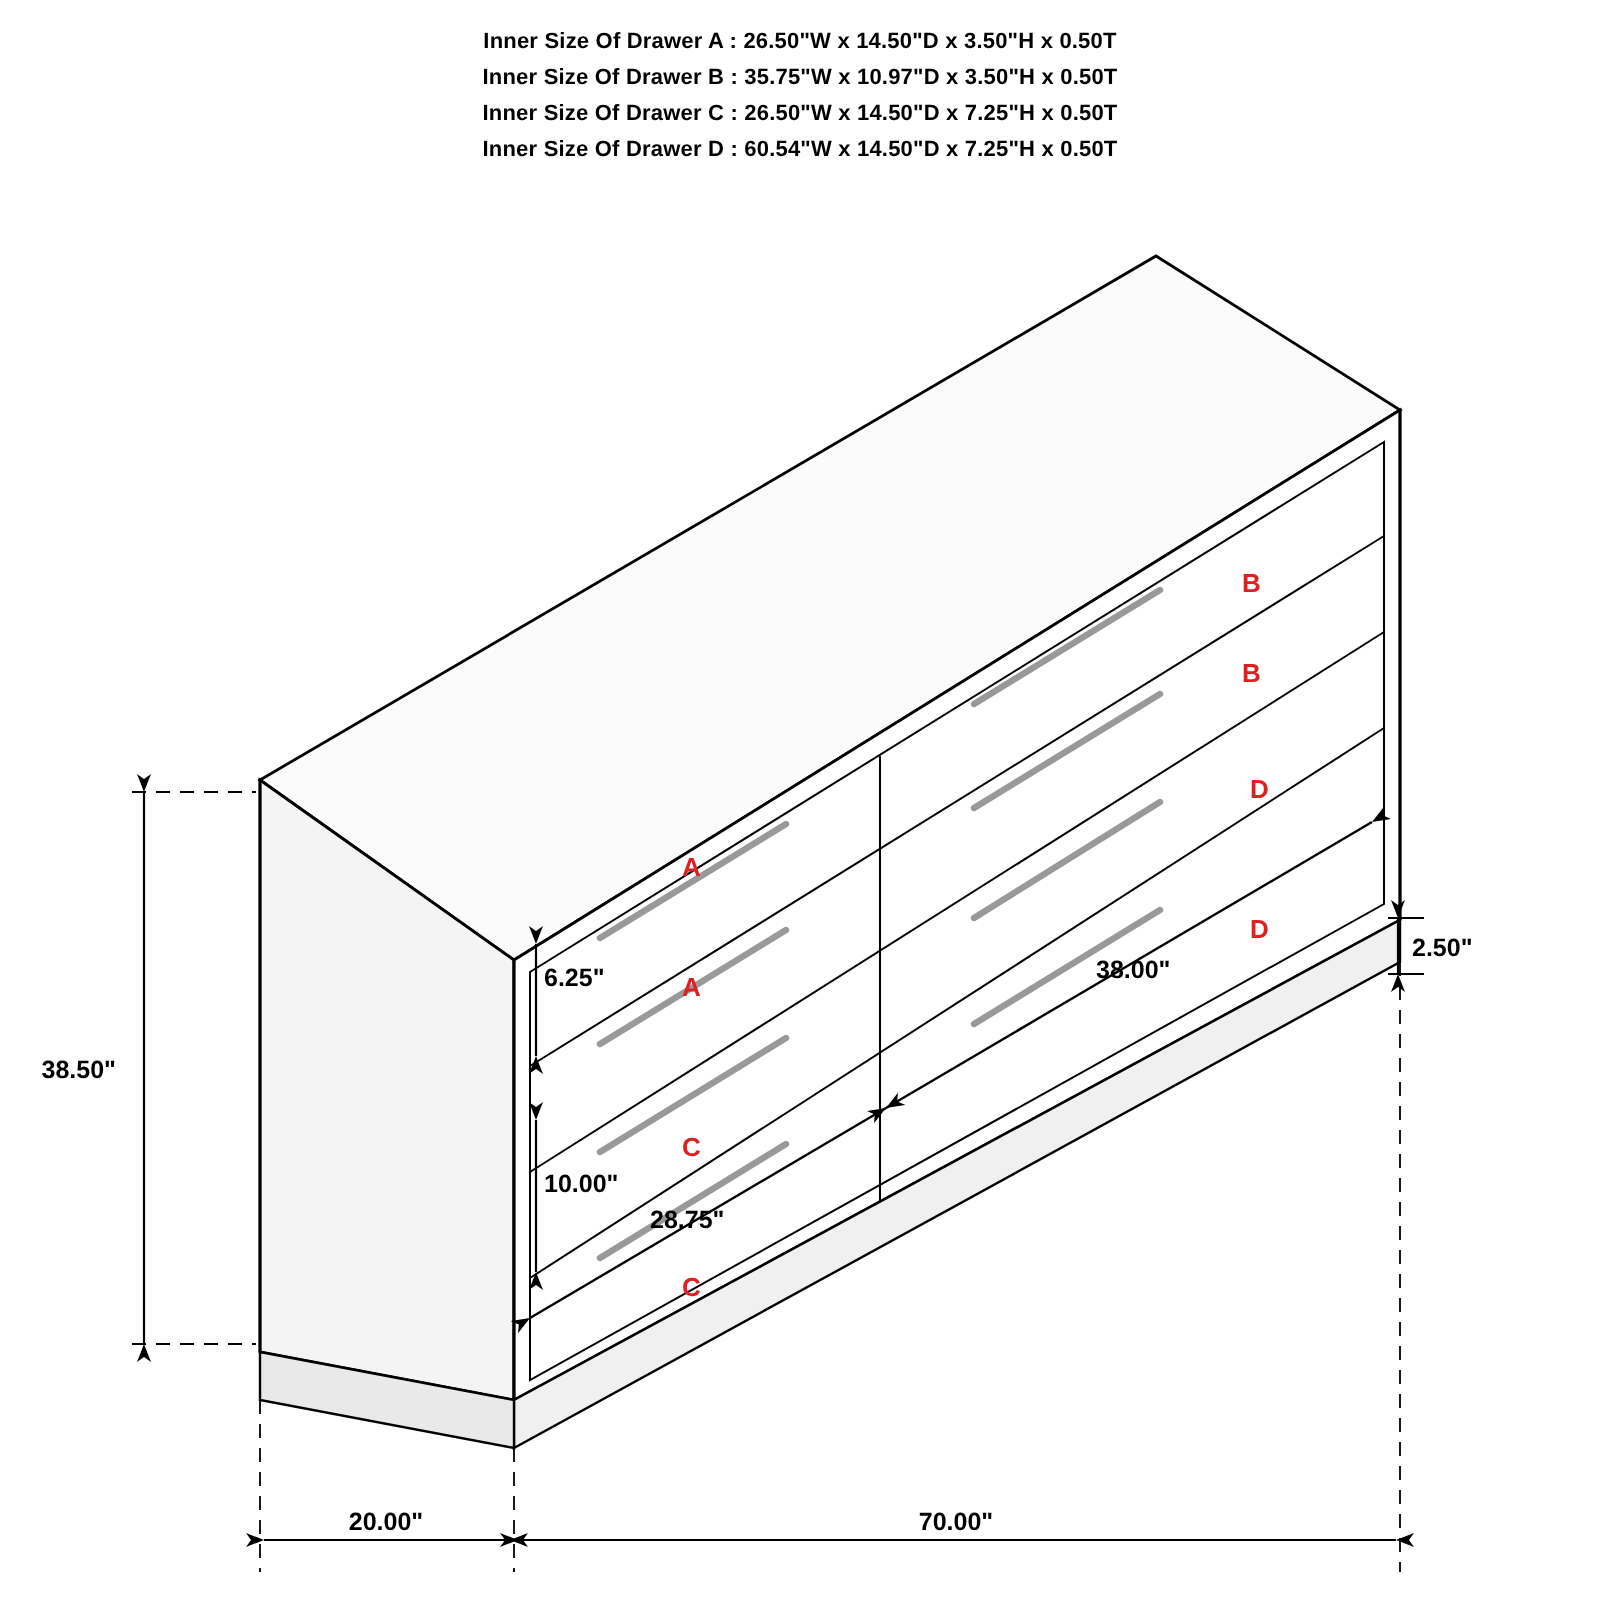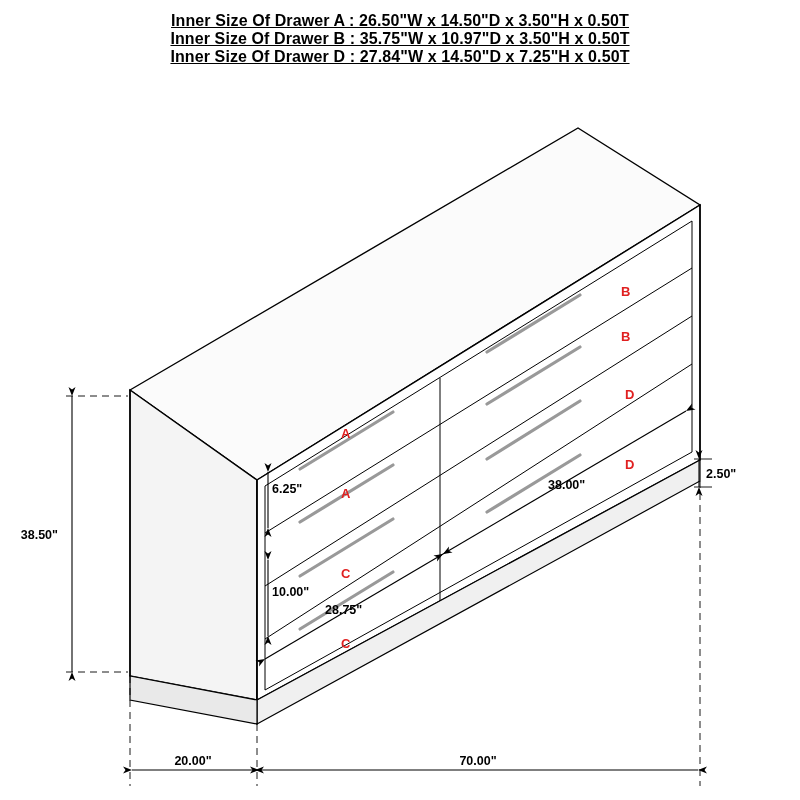"Inner Size Of Drawer A" .spec-line { font-size: 16px -> 11px; text-decoration: underline -> none }
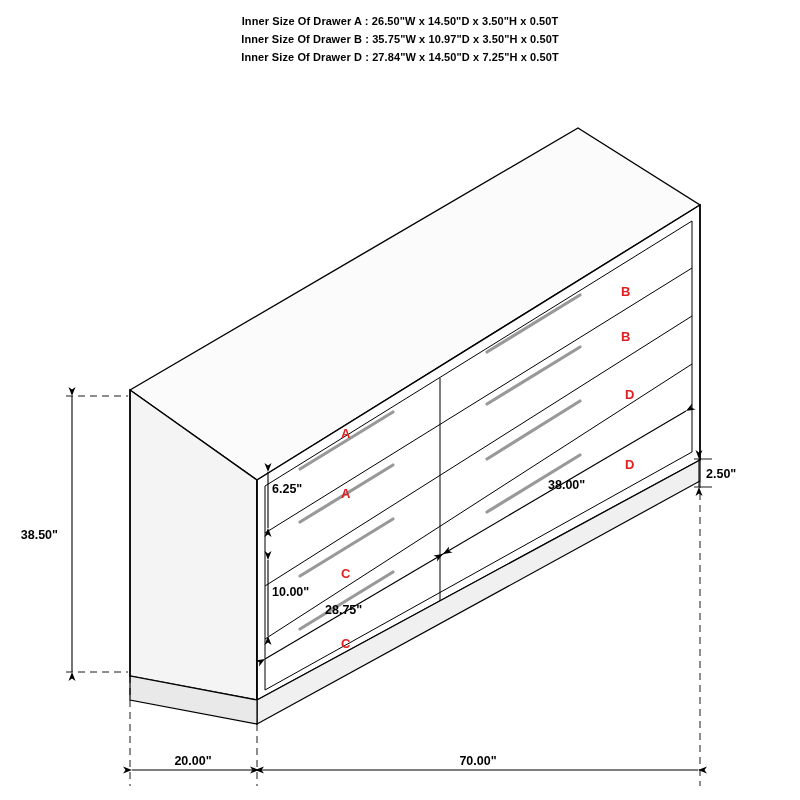"Inner Size Of Drawer C" div.spec-line { html: none -> <div>Inner Size Of Drawer C : 26.50"W x 14.50"D x 7.25"H x 0.50T</div> }
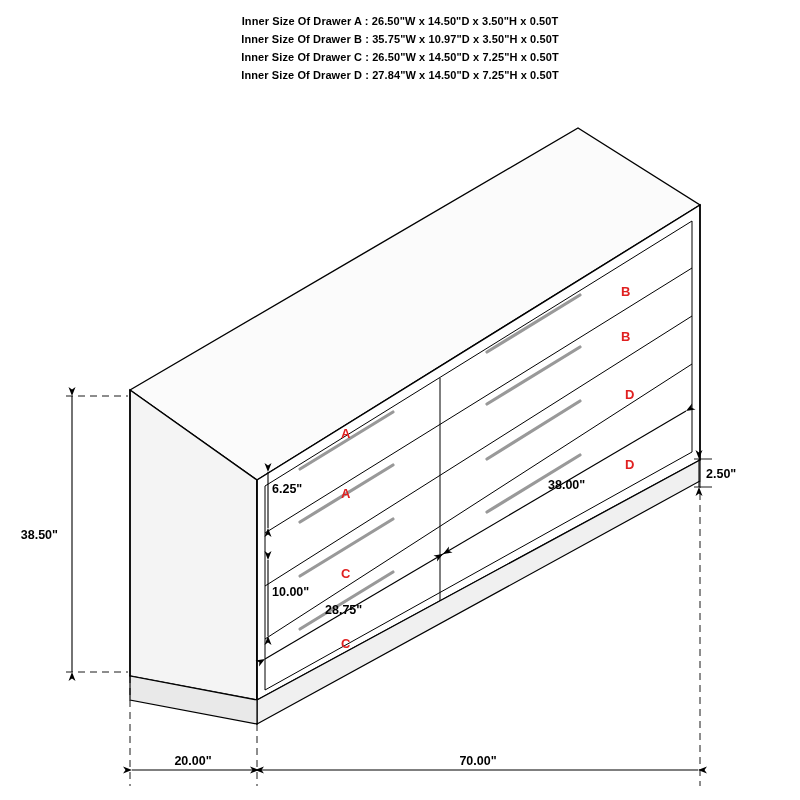"Inner Size Of Drawer D" div.spec-line { text: 27.84 -> 60.54 }
